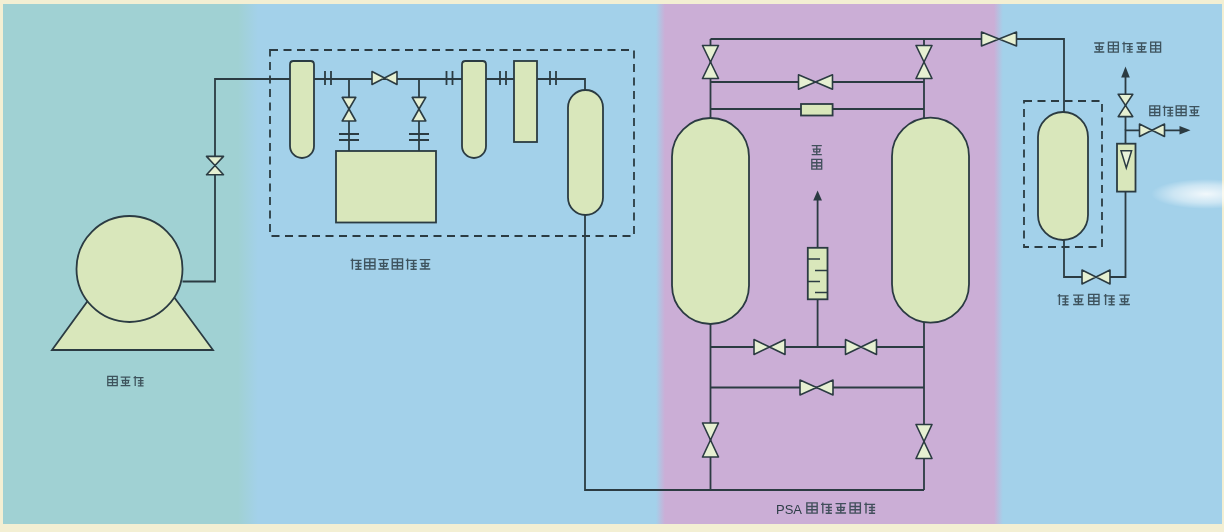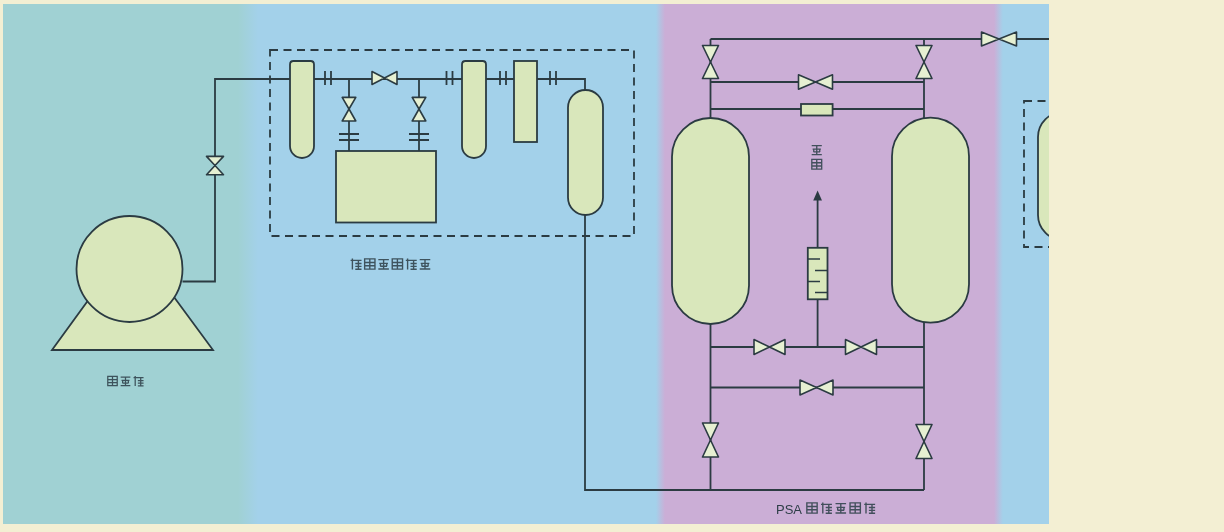"PSA" #wrap { width: 1049px -> 1224px }
